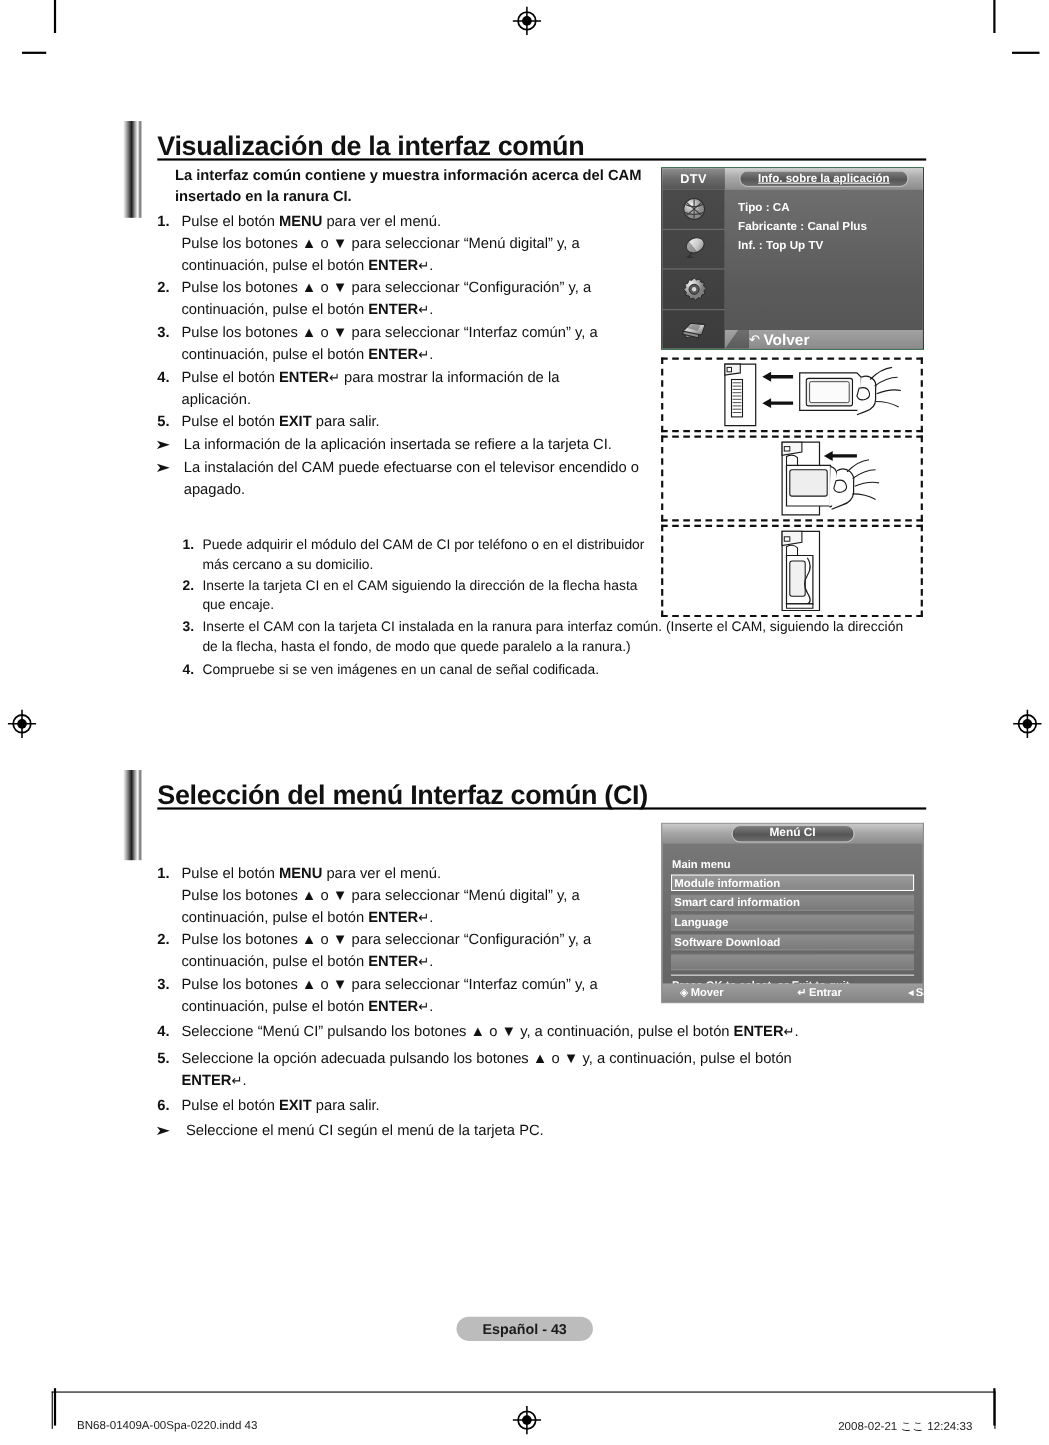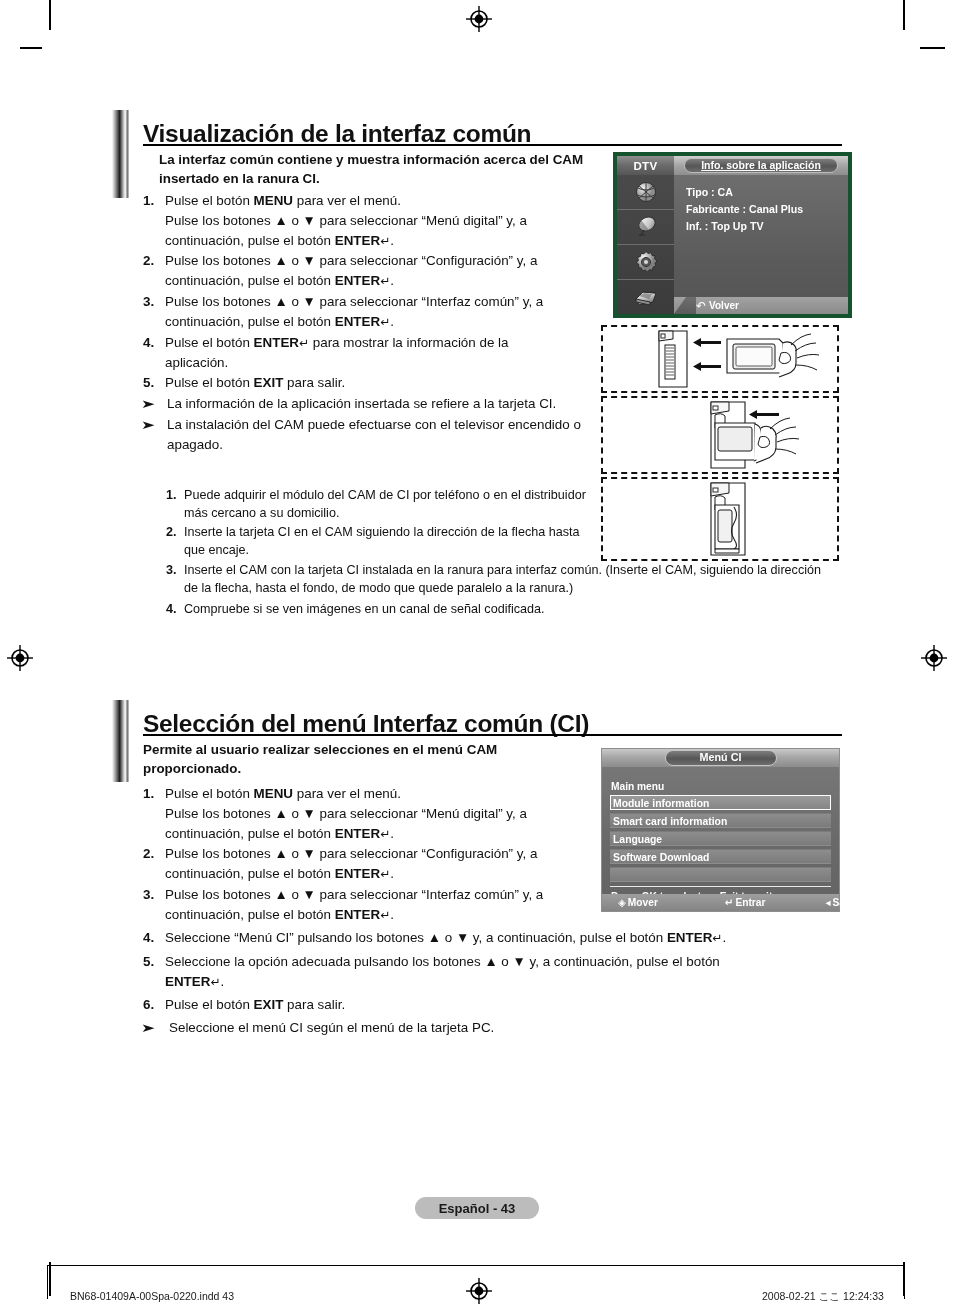"DTV" .osd { border: 4px solid #14532d -> 1px solid #14532d; margin-left: 12px -> none }
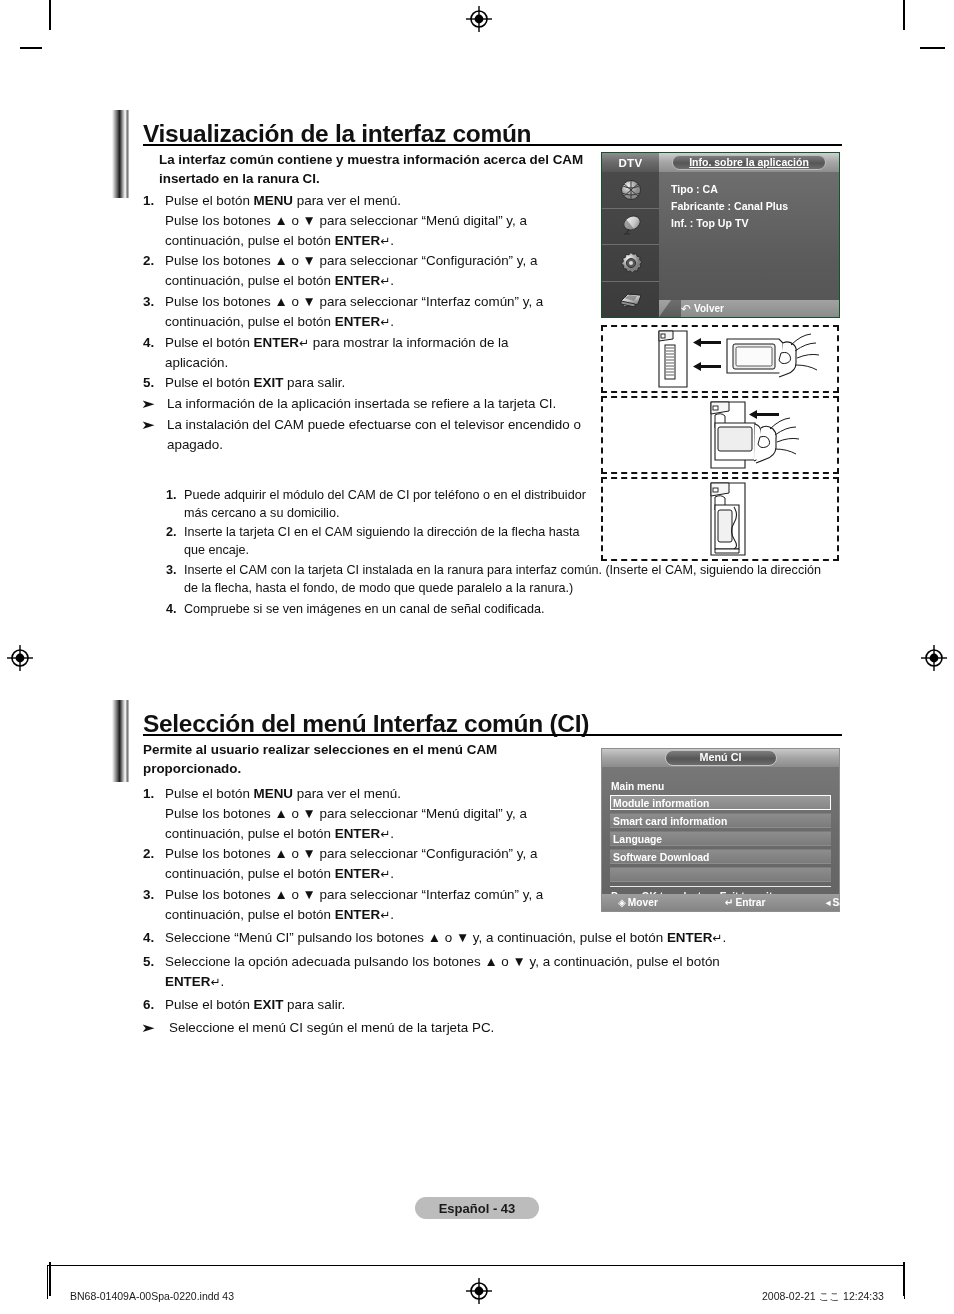"Volver" .osd-back { font-size: 10px -> 14px }
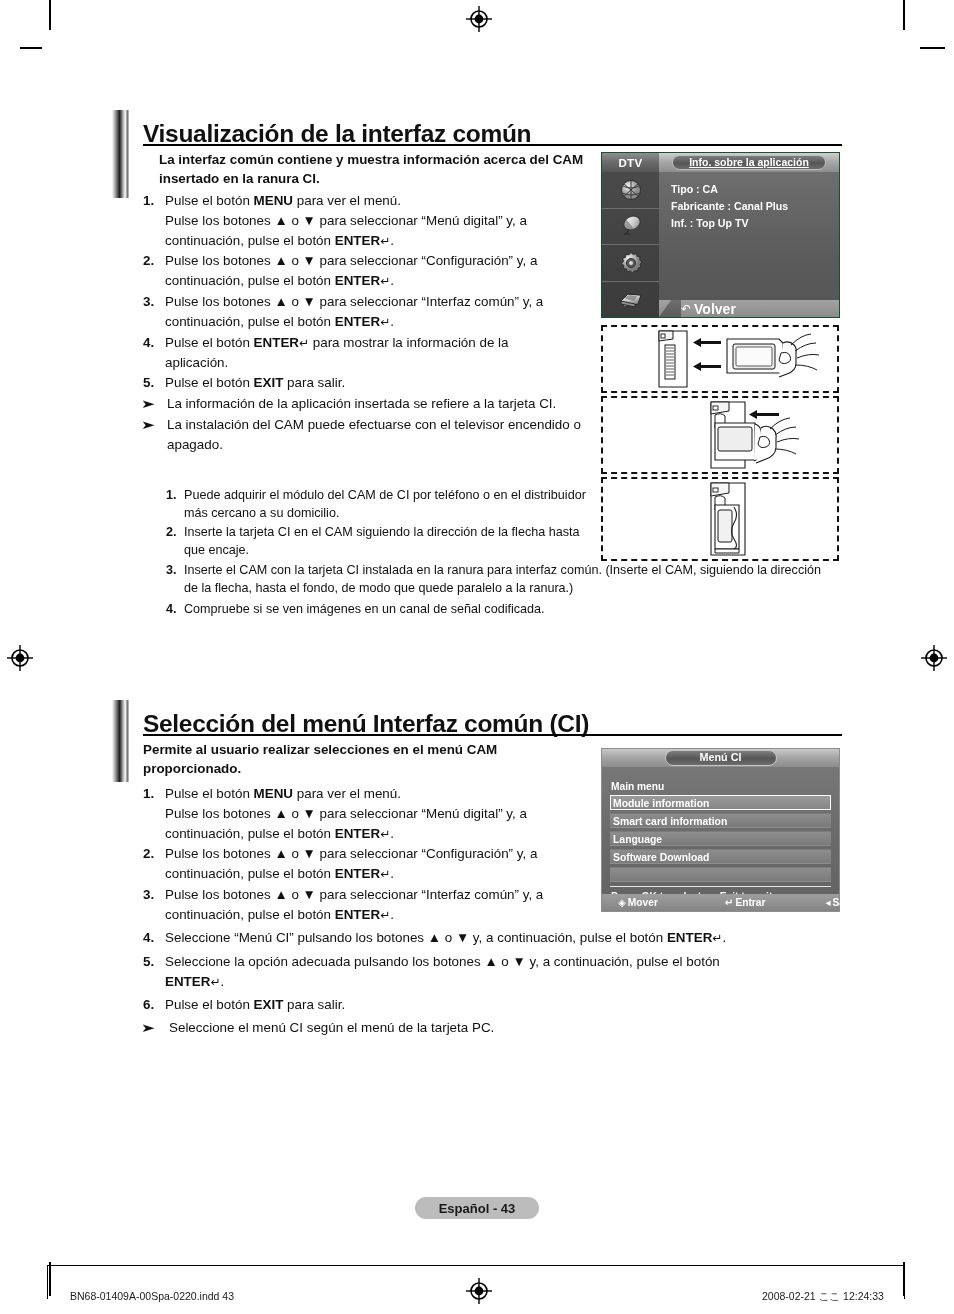"Permite al usuario realizar selecciones" div.lead { html: <div> <span>Permite al usuario realizar selecciones en el menú CAM proporcionado.</span> </div> -> none }
